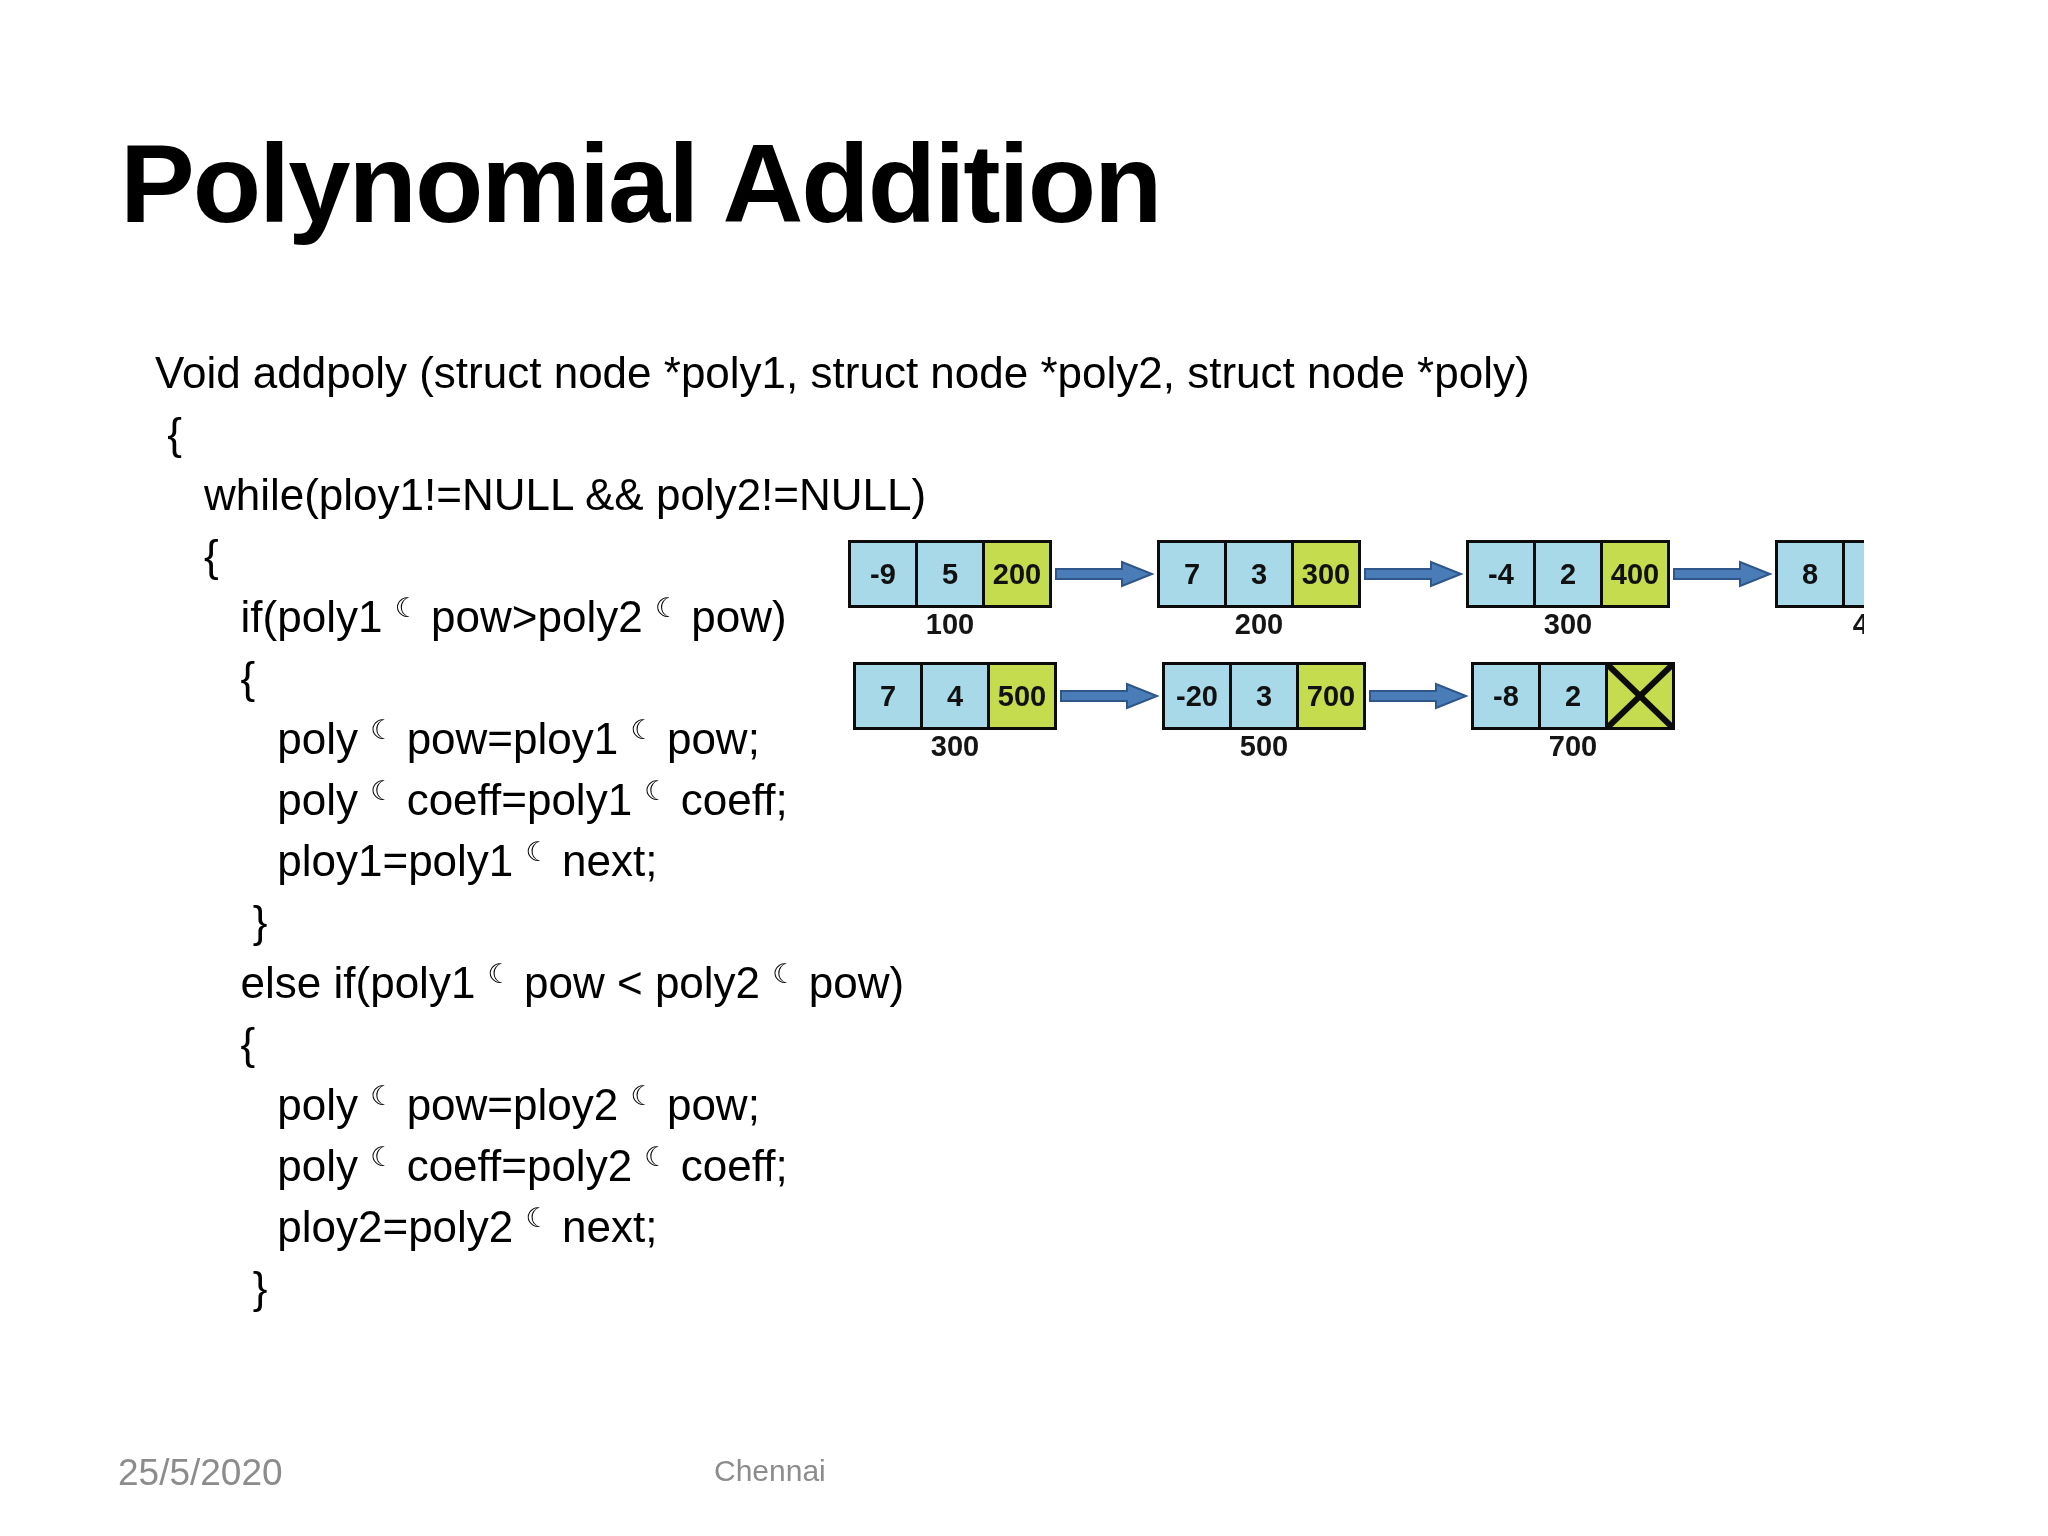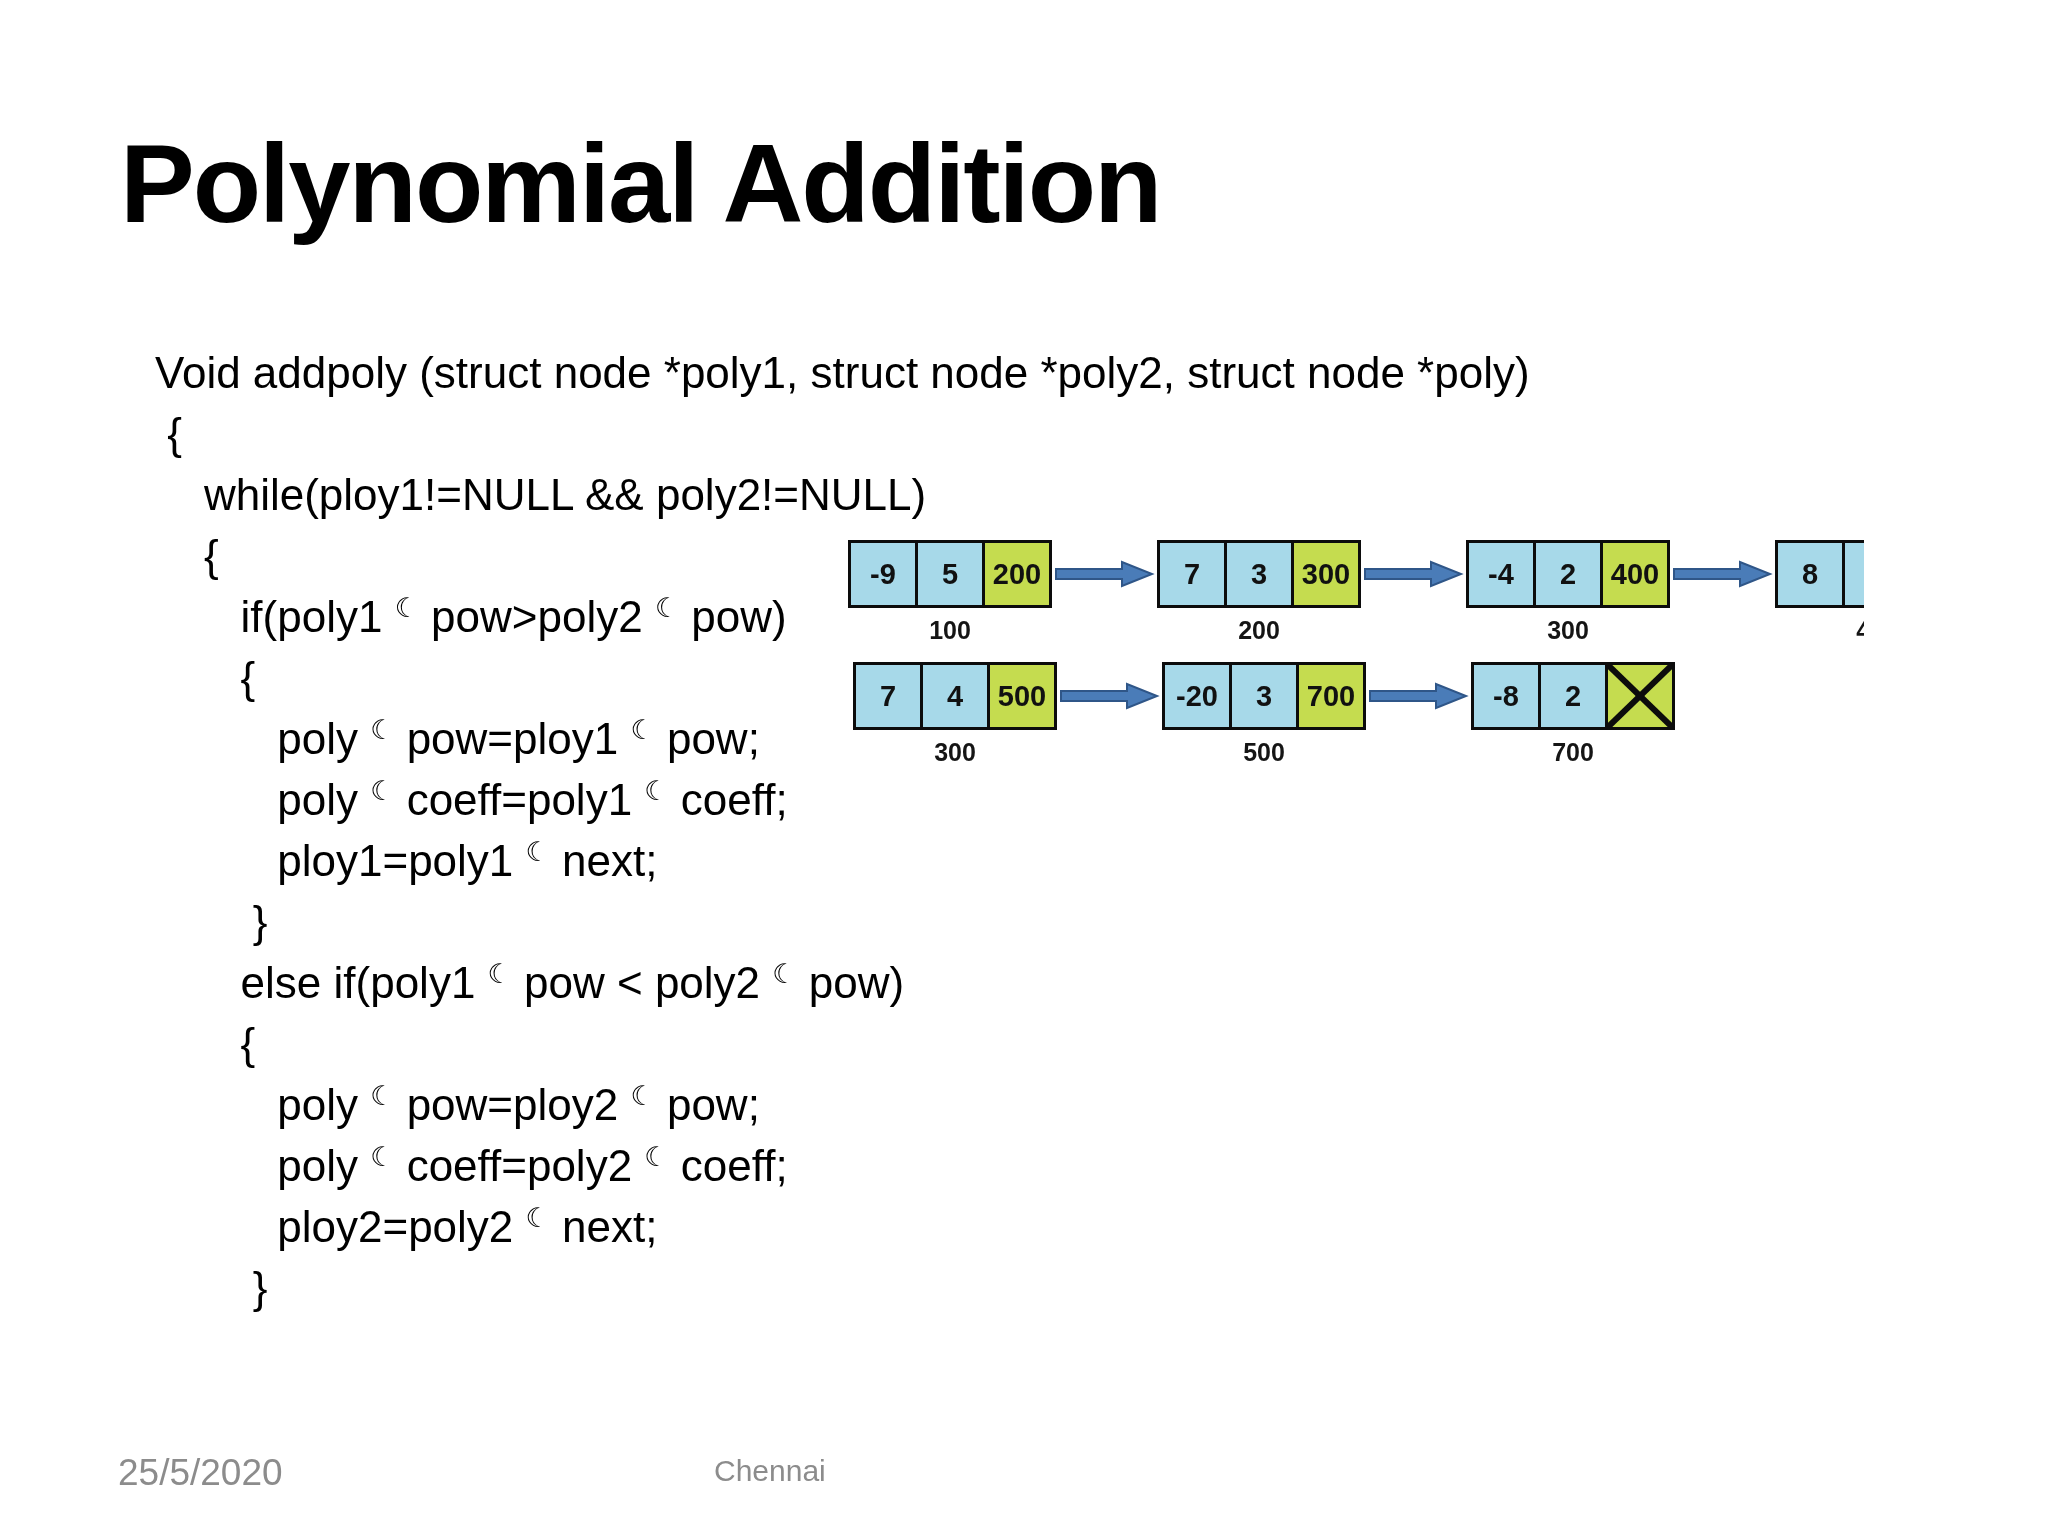"100" .addr { font-size: 25px -> 29px; margin-top: 8px -> 0 }
